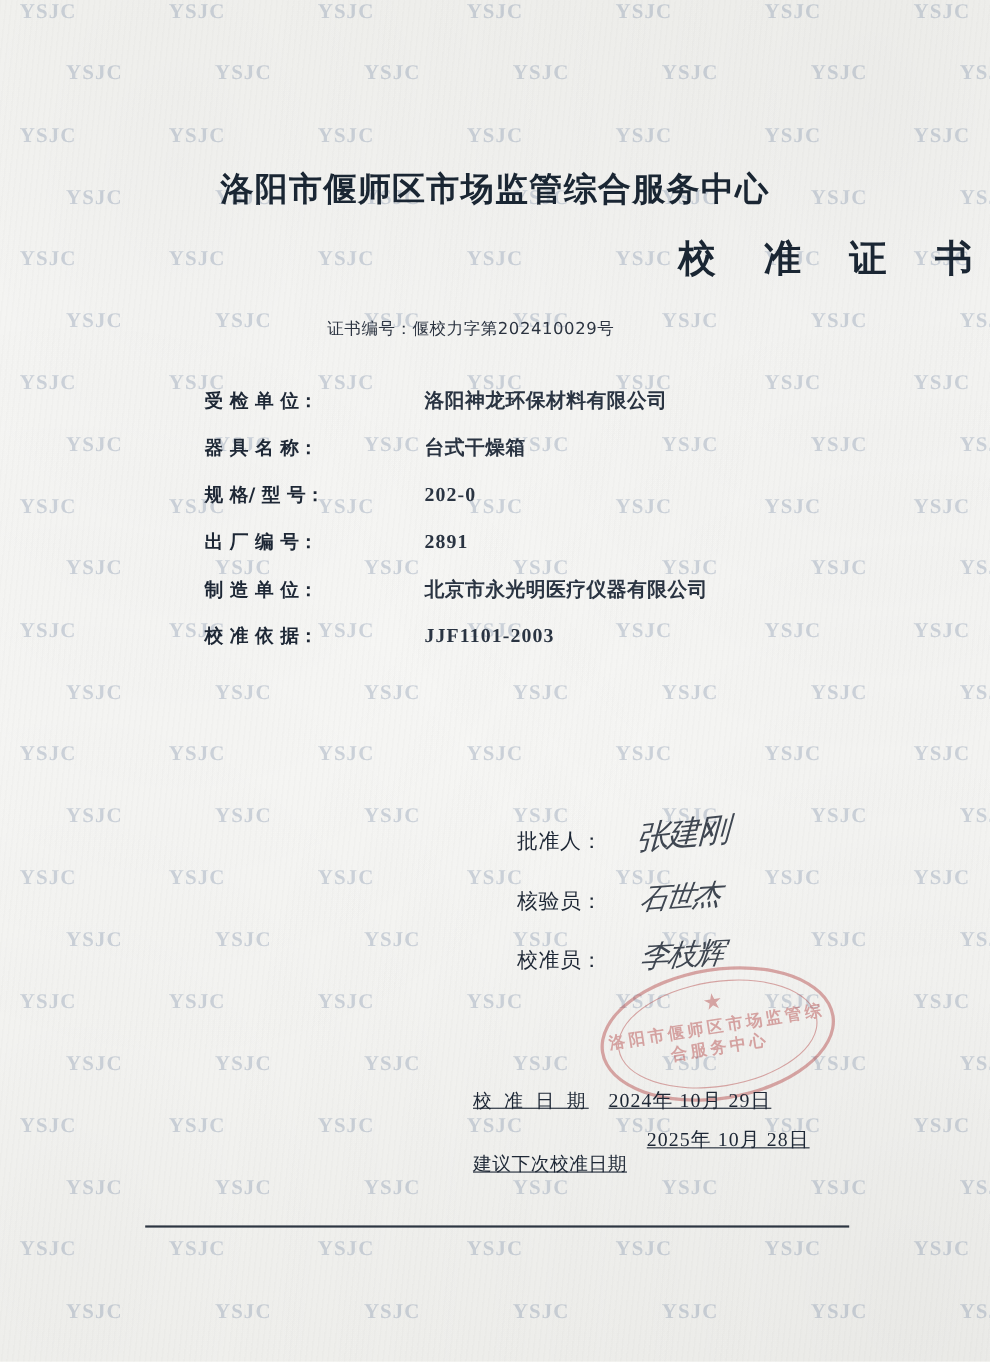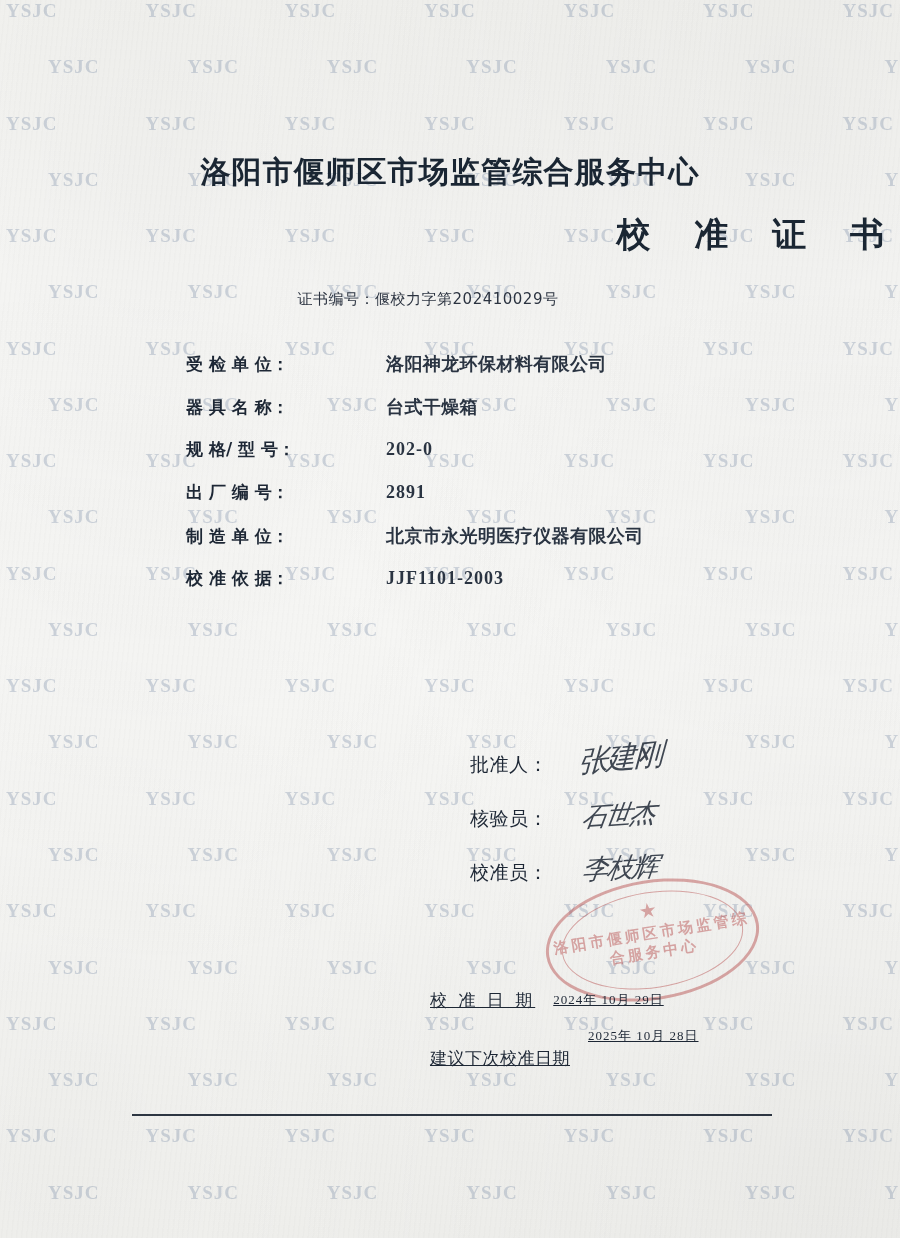"YSJC" .wm-row { padding: 0 6px -> 0 18px }
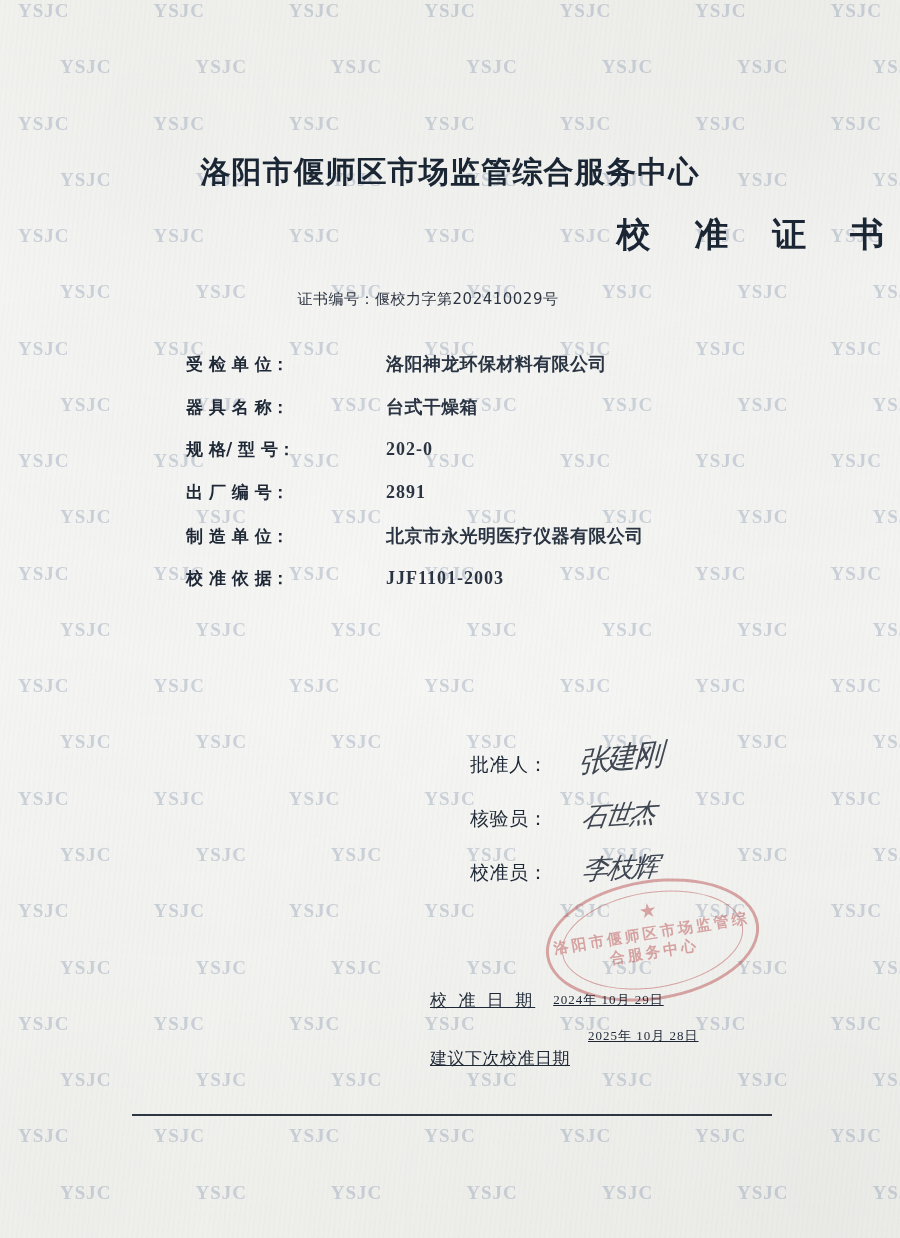"2024年 10月 29日" .date-value { font-size: 13px -> 18px }
